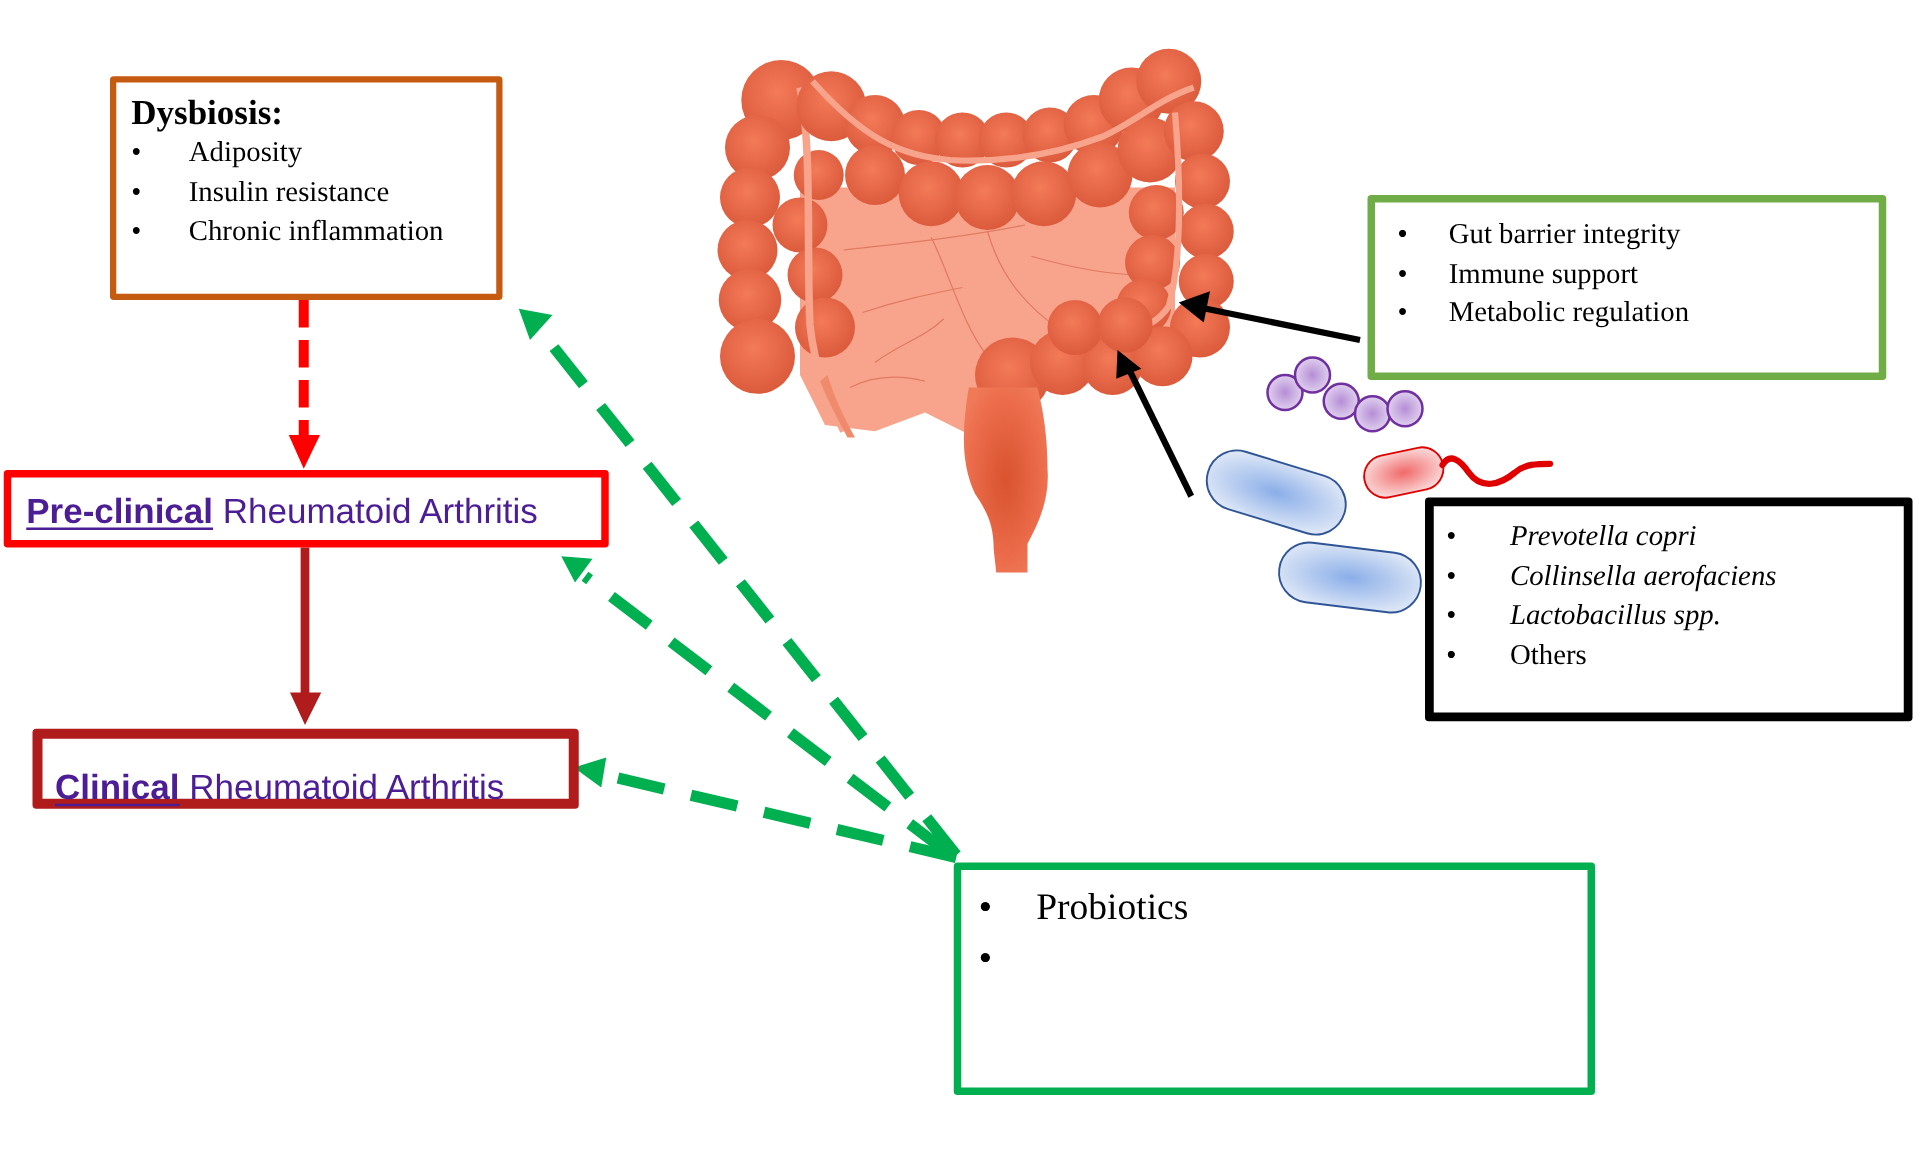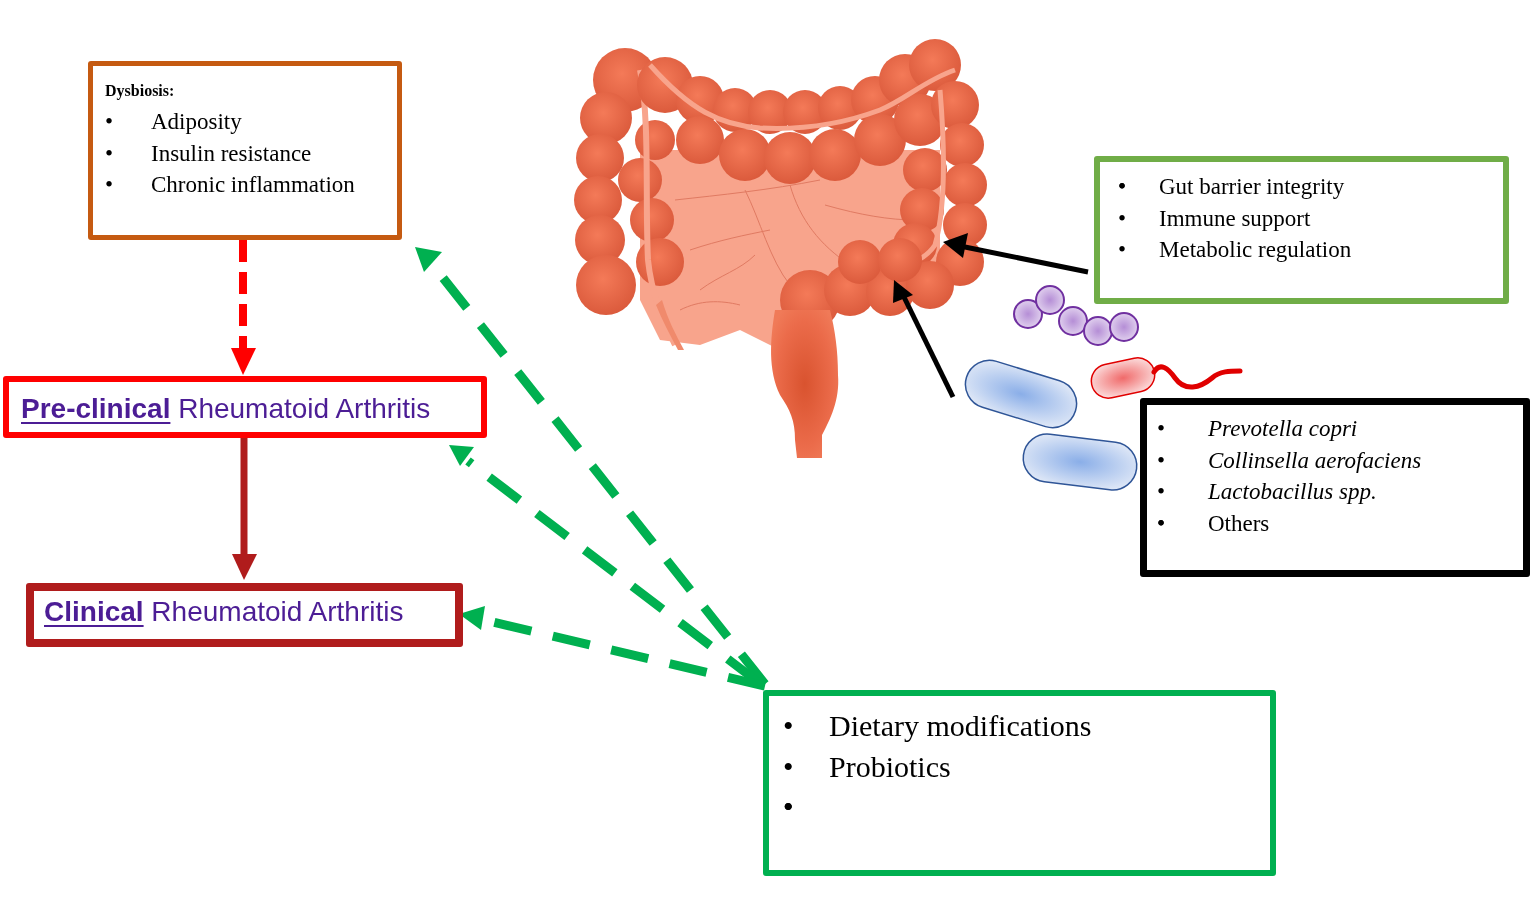"Dysbiosis:" #dysbiosis .title { font-size: 16px -> 28px }
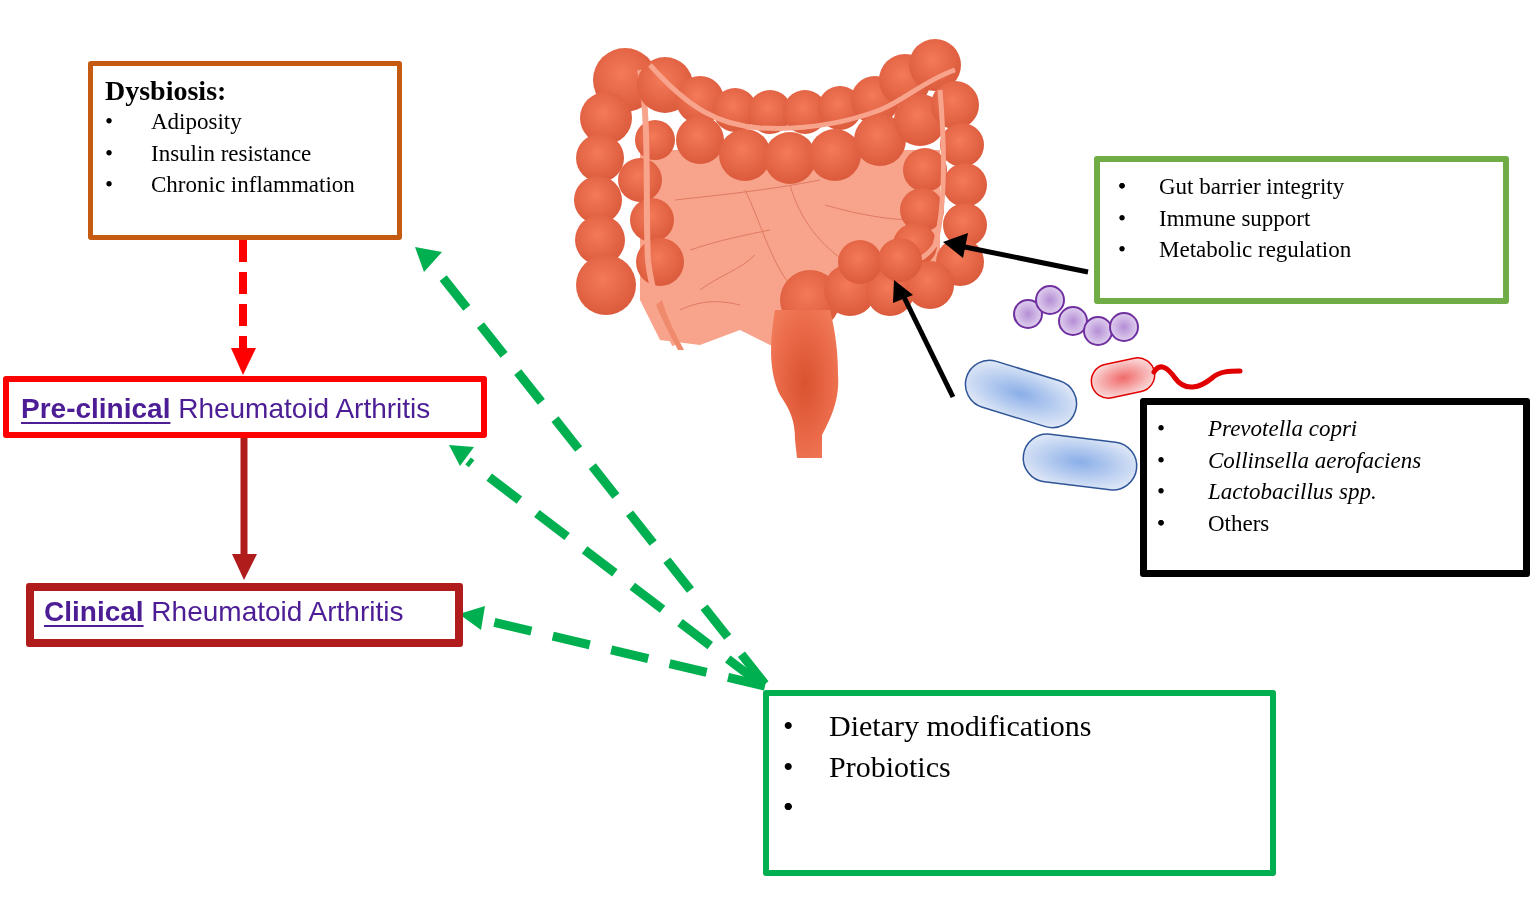"Clinical Rheumatoid Arthritis" #clinical { padding: 2px 0 0 10px -> 20px 0 0 10px }
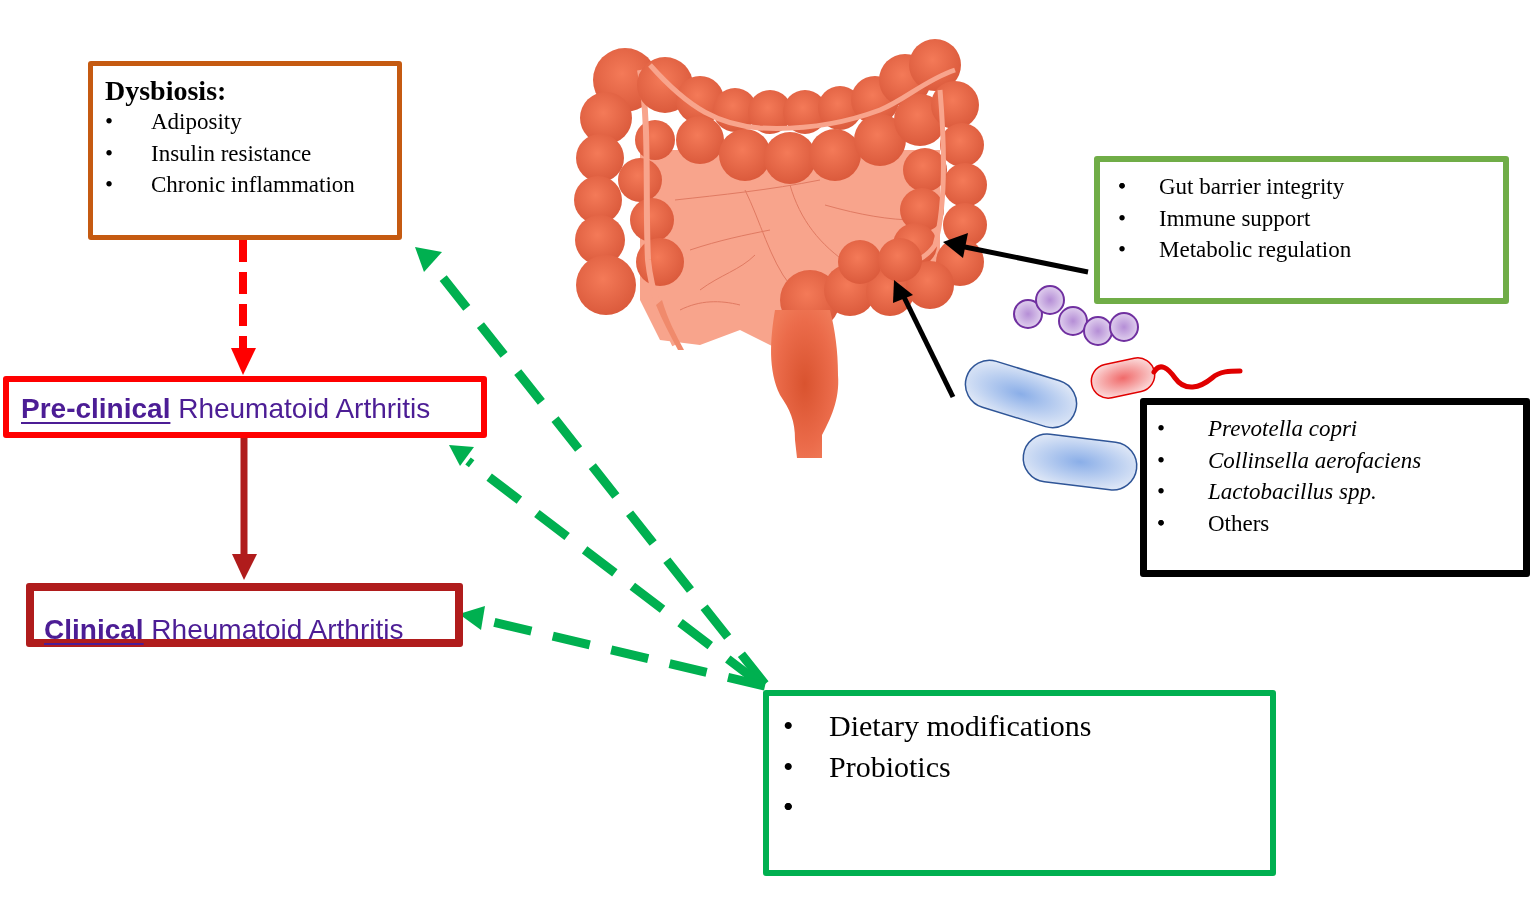"Dietary modifications" span { html: <span>Dietary modifications</span> -> none }
